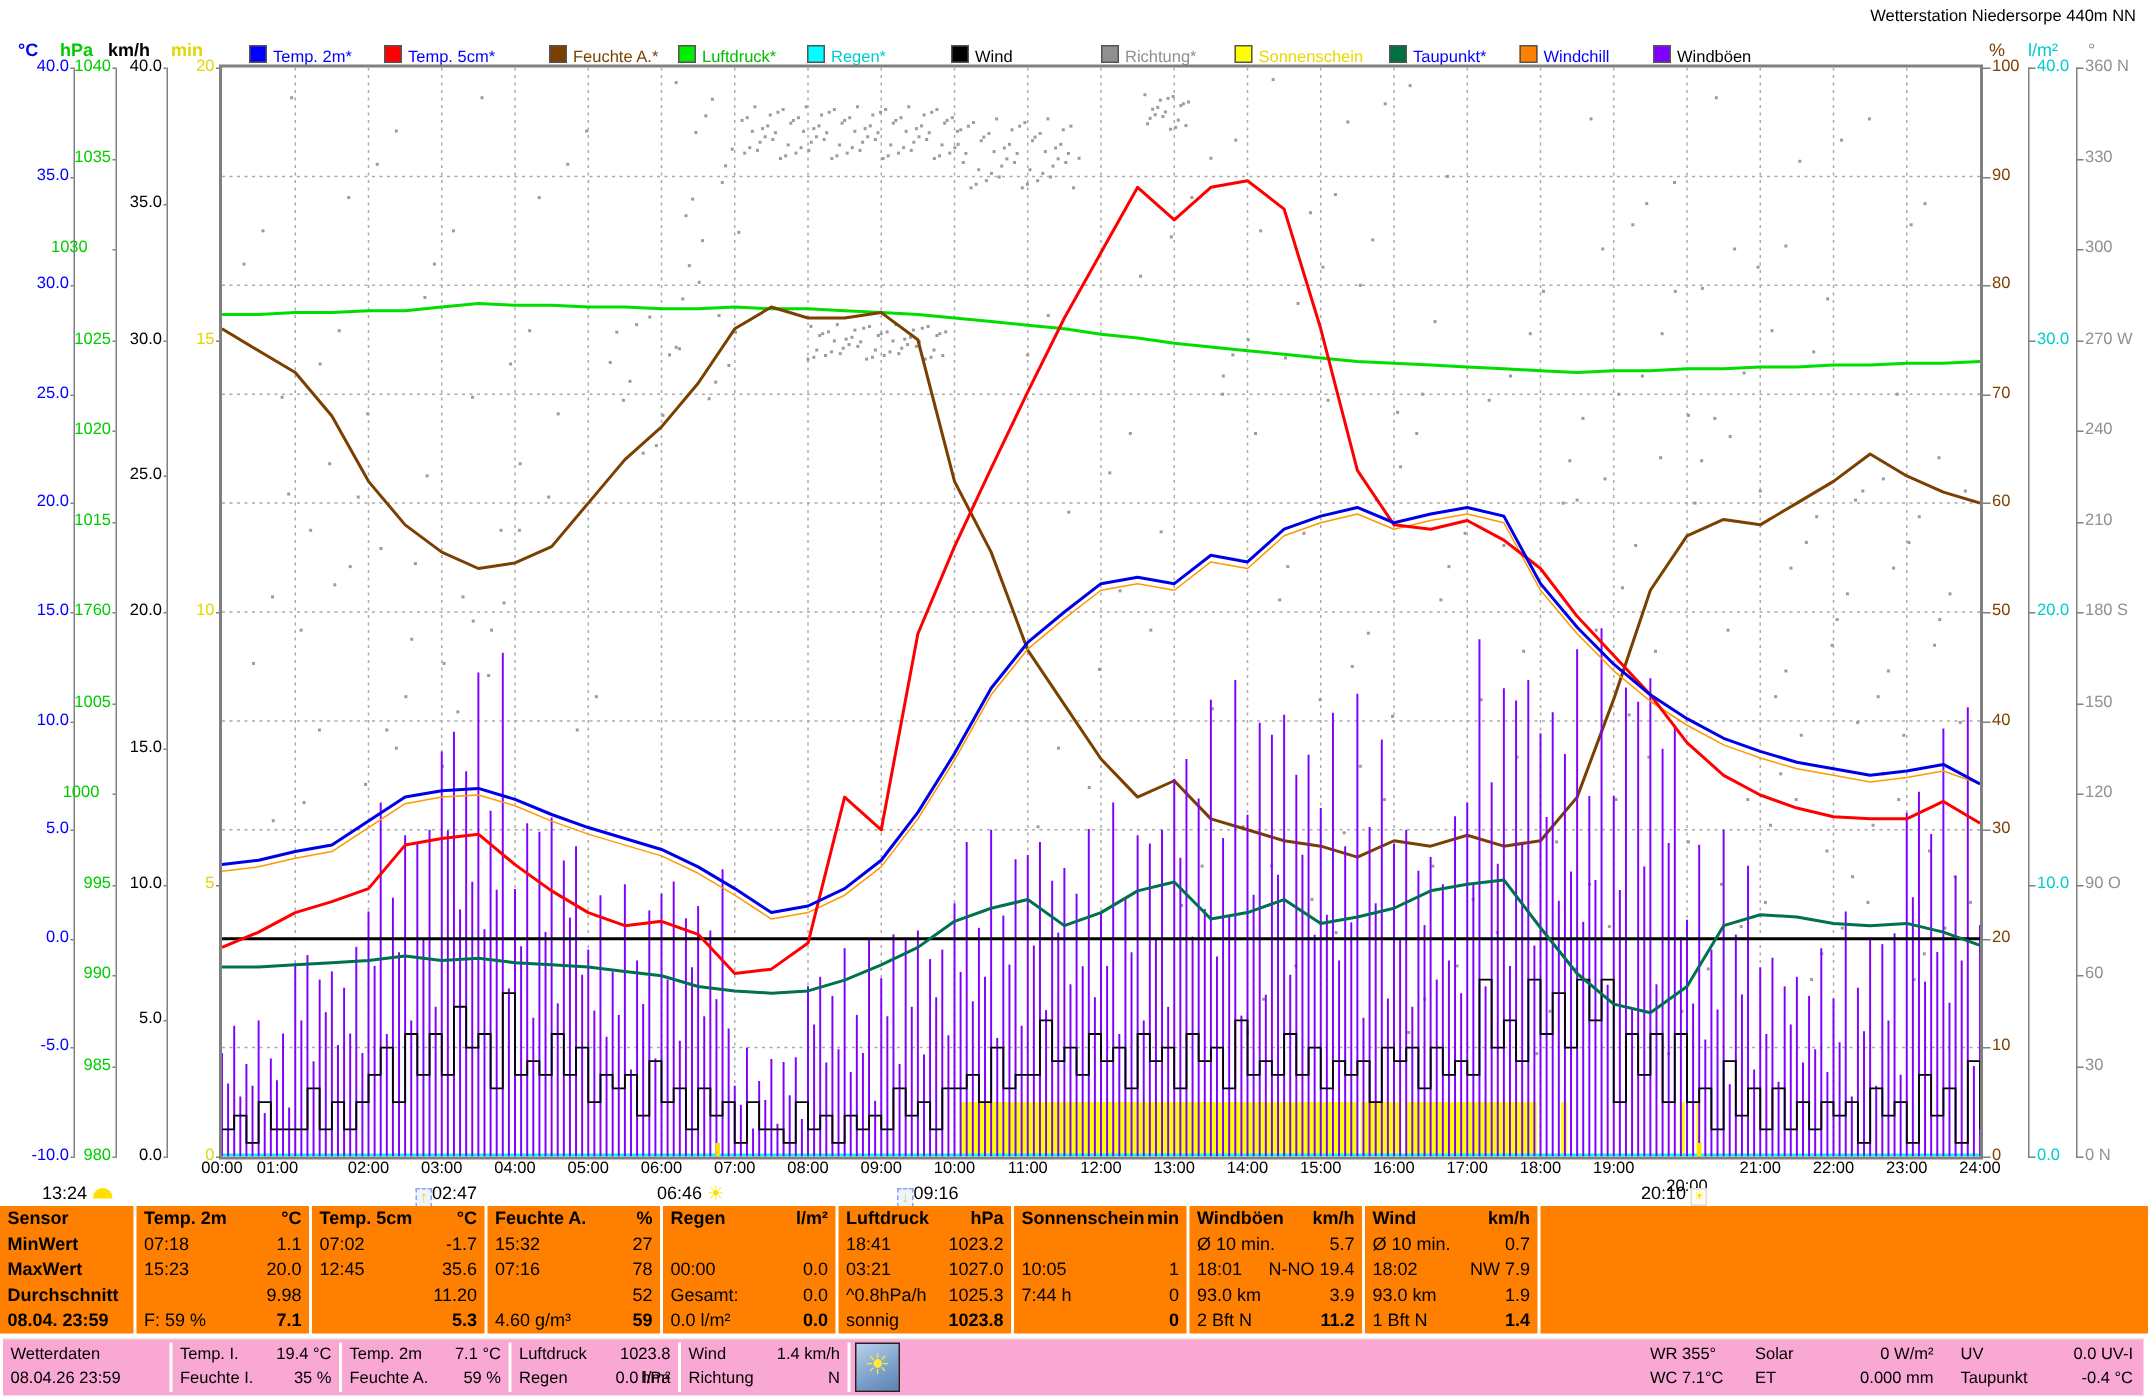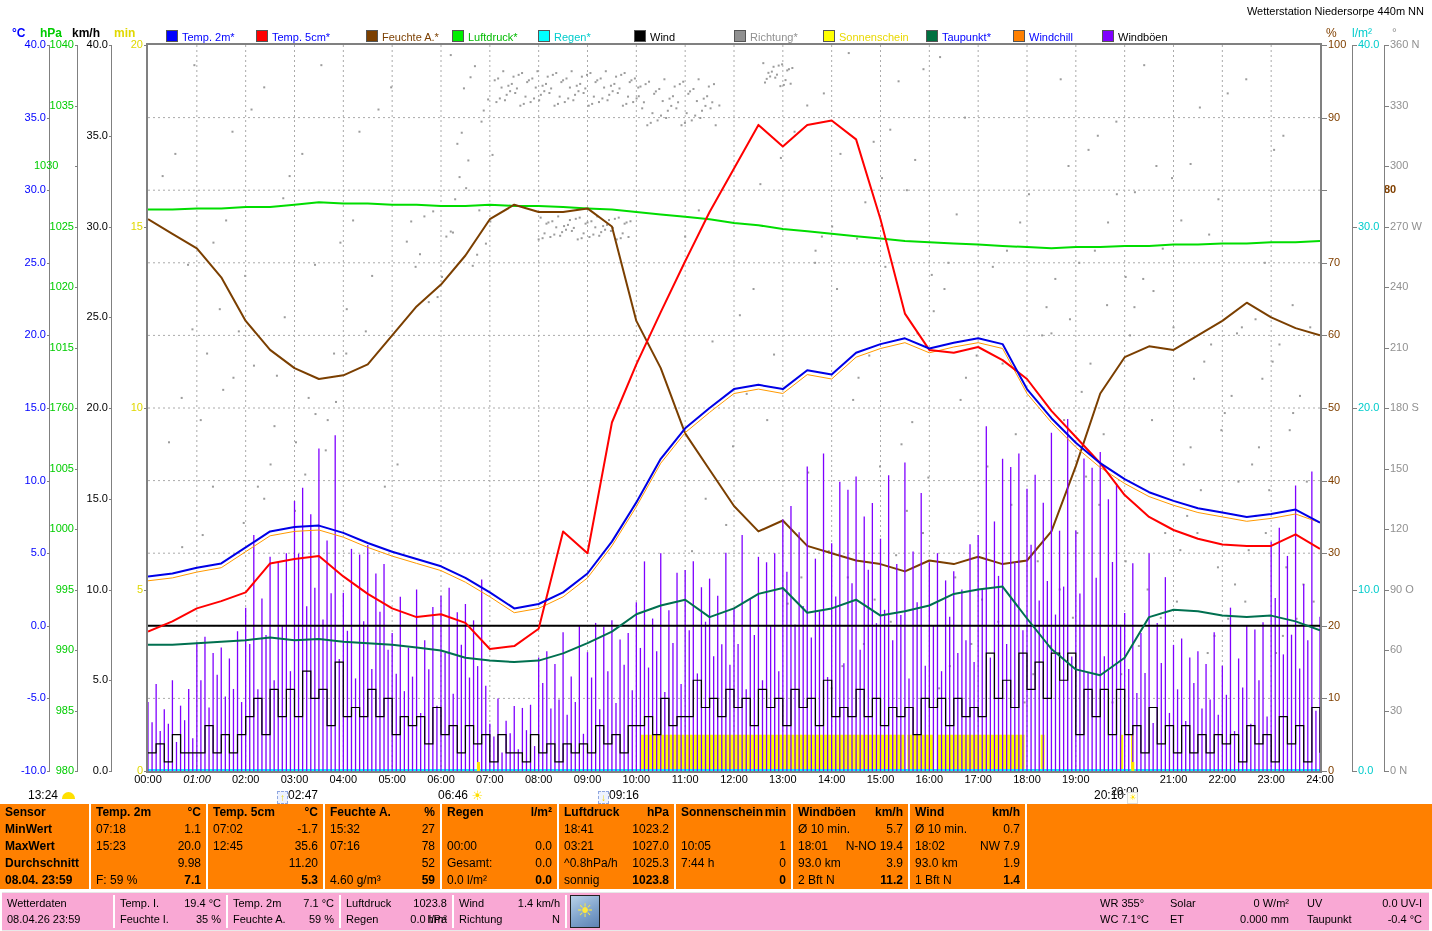"80" div.tick-label { font-weight: bold -> none; left: 1384px -> 1328px }
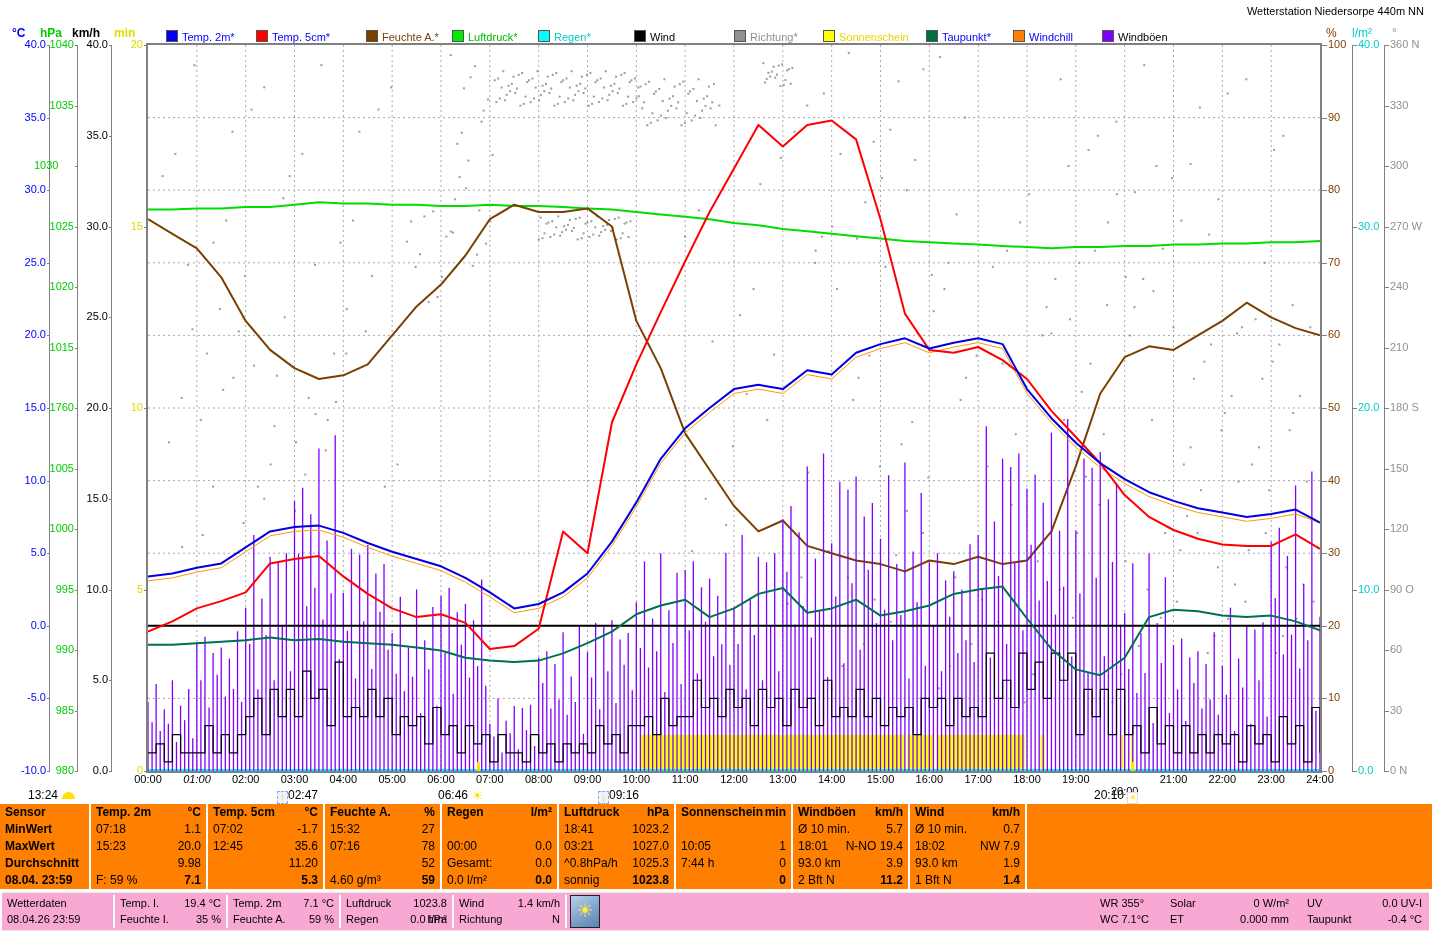"1000" div.tick-label { text-align: right -> center }
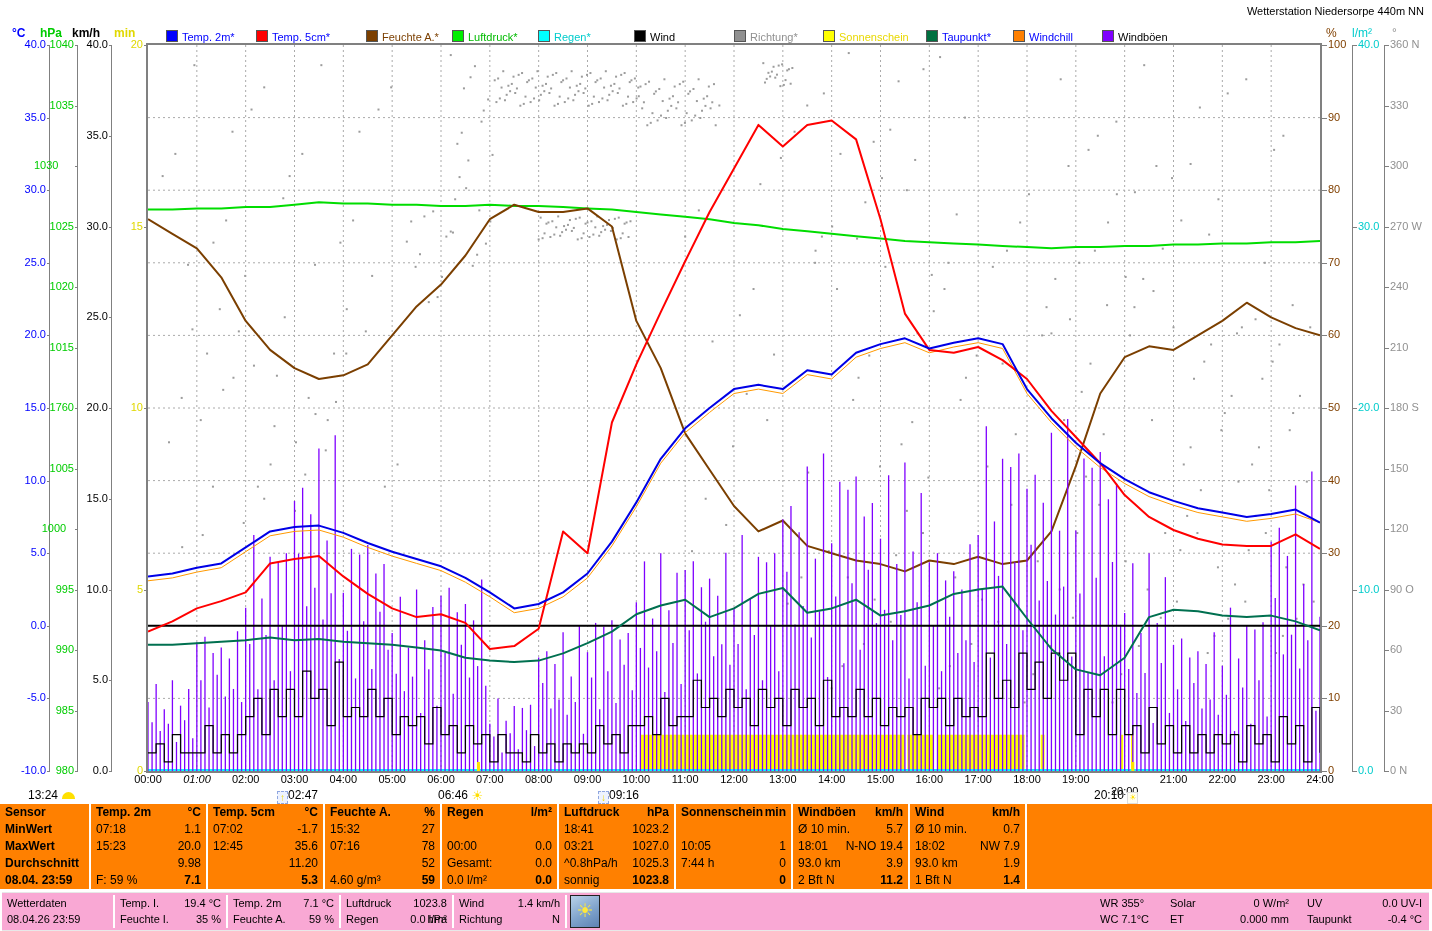"01:00" div.xlab { font-style: italic -> none; left: 175px -> 163px }
